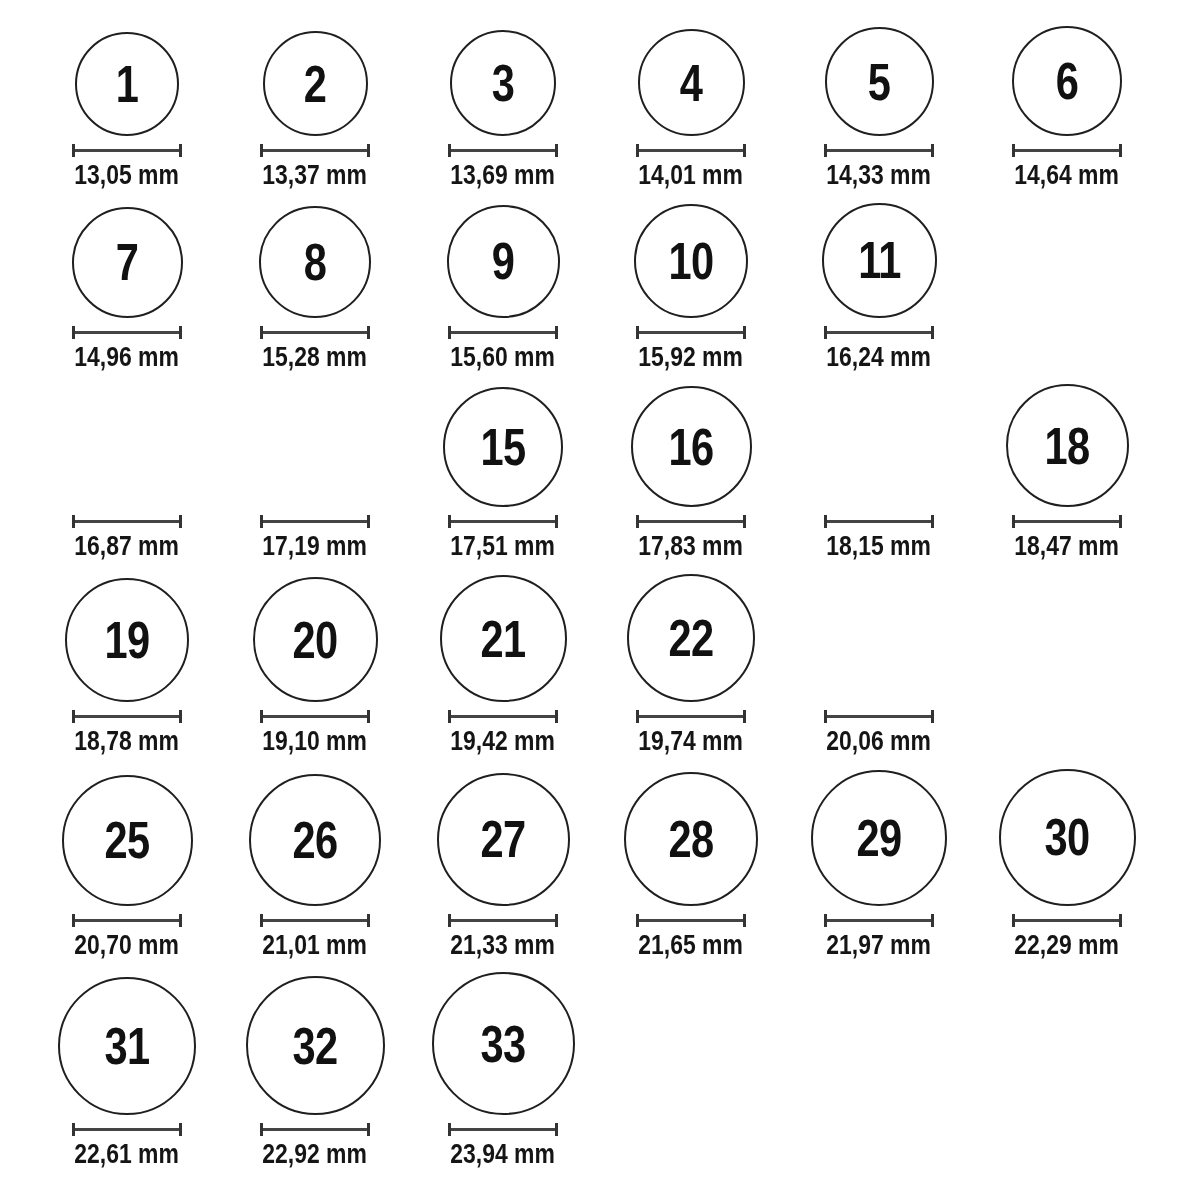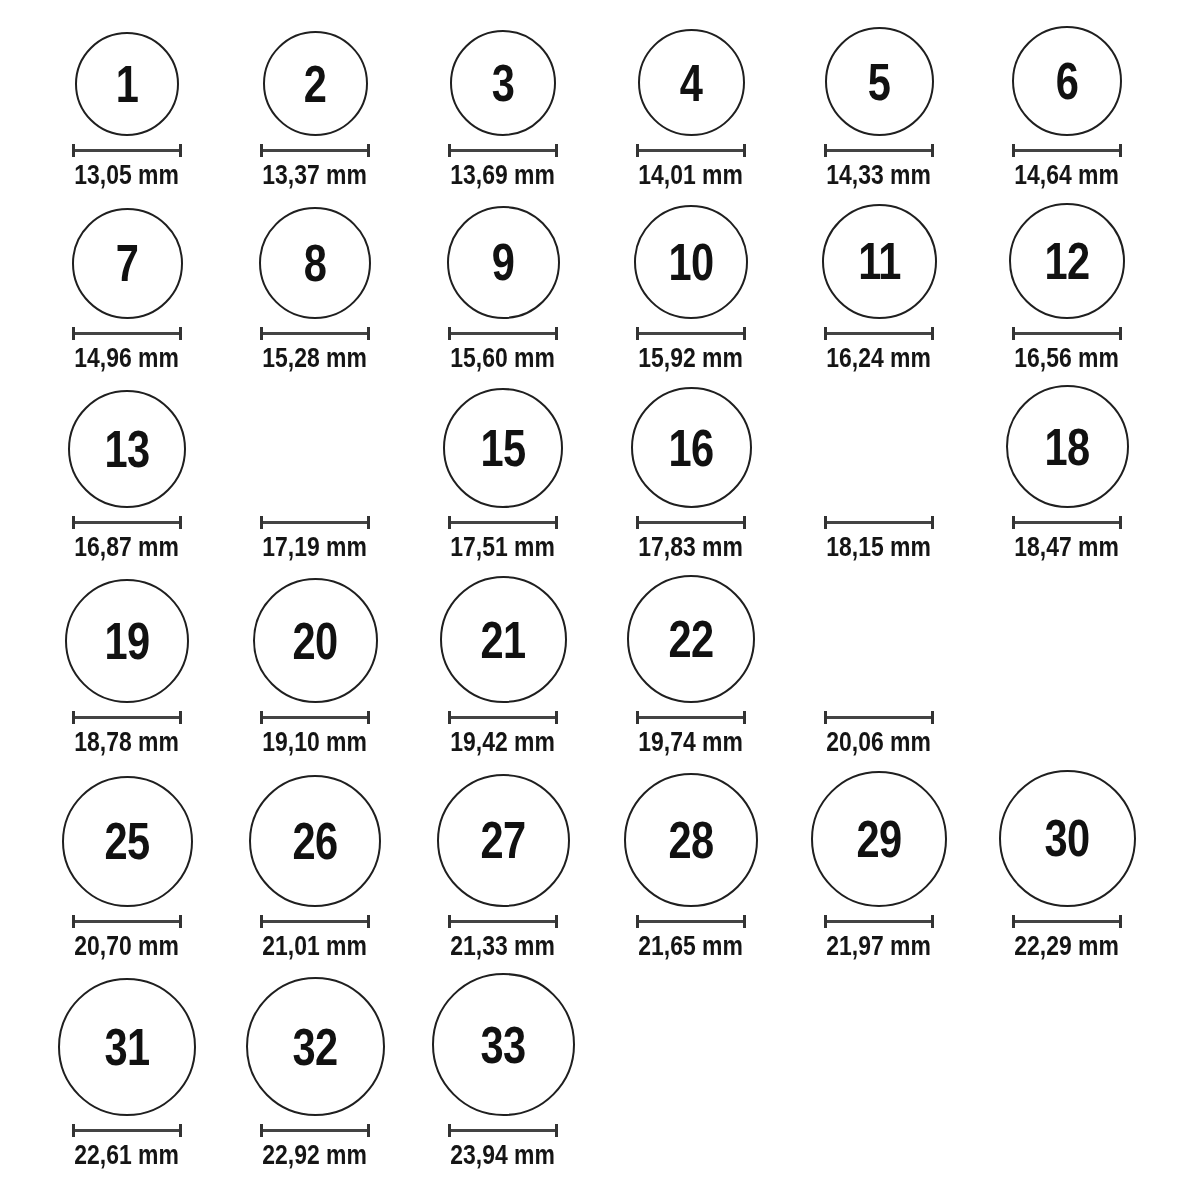"12" div.cell { html: <div> <div> <span>12</span> </div> <div> <div></div> </div> <div>16,56 mm</div> </div> -> none }
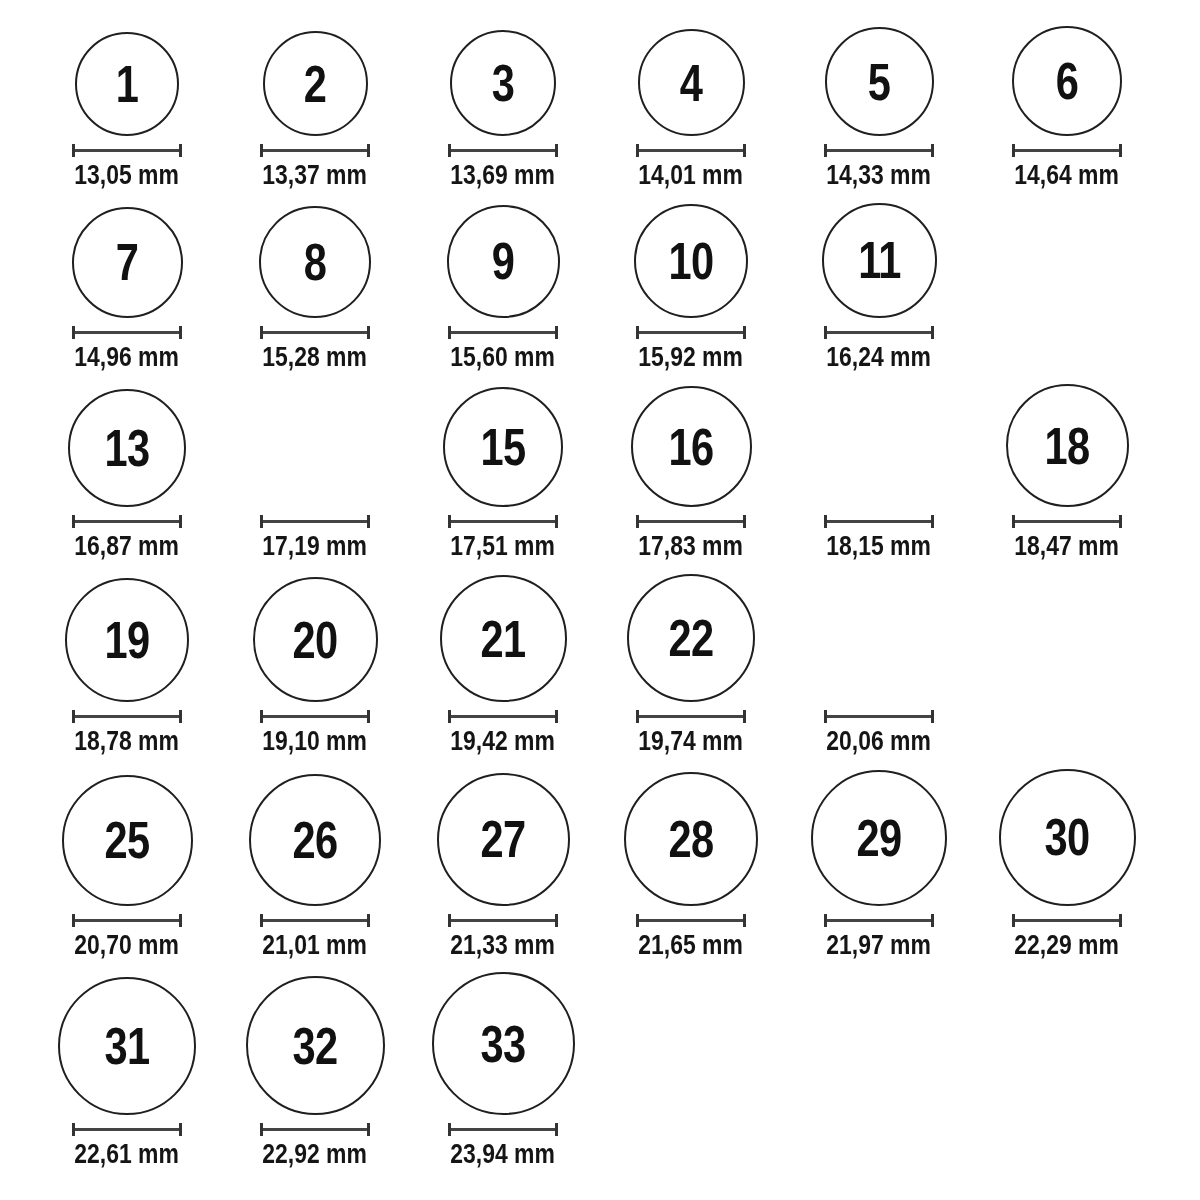"13" div.circle { html: <div> <span>13</span> </div> -> none }
